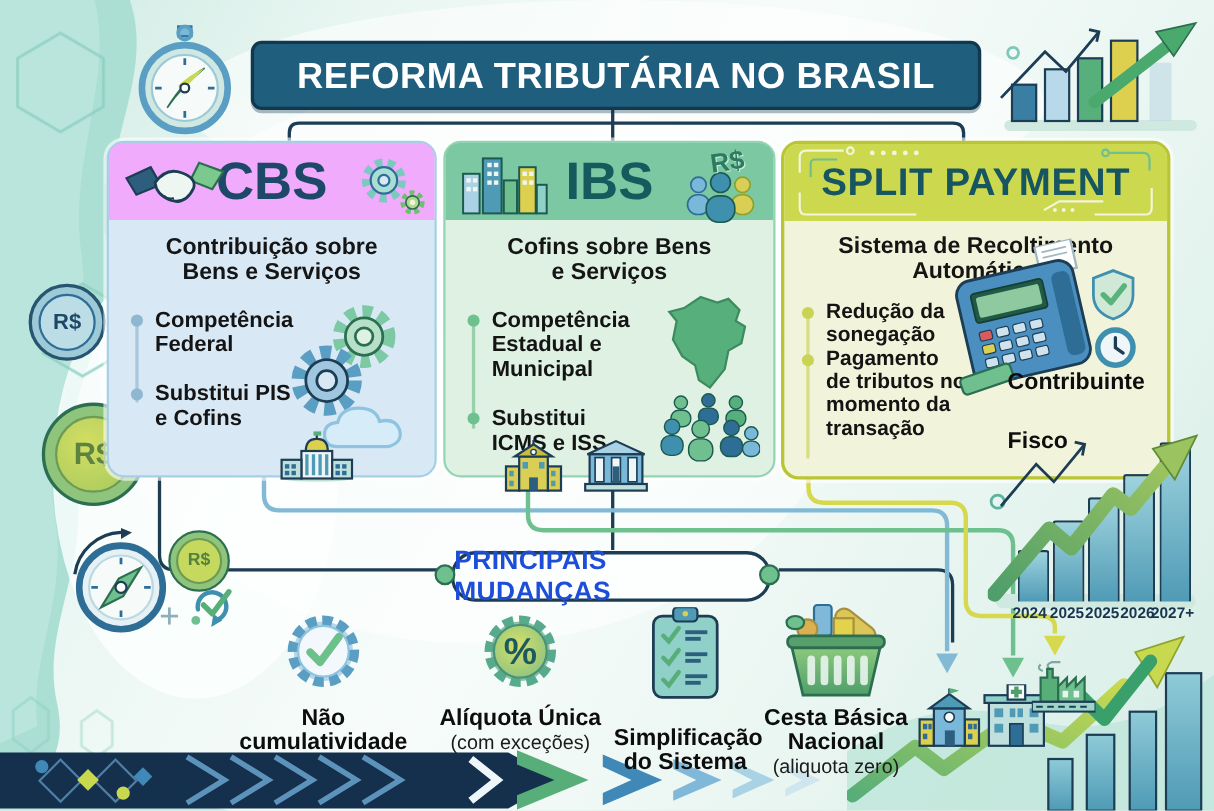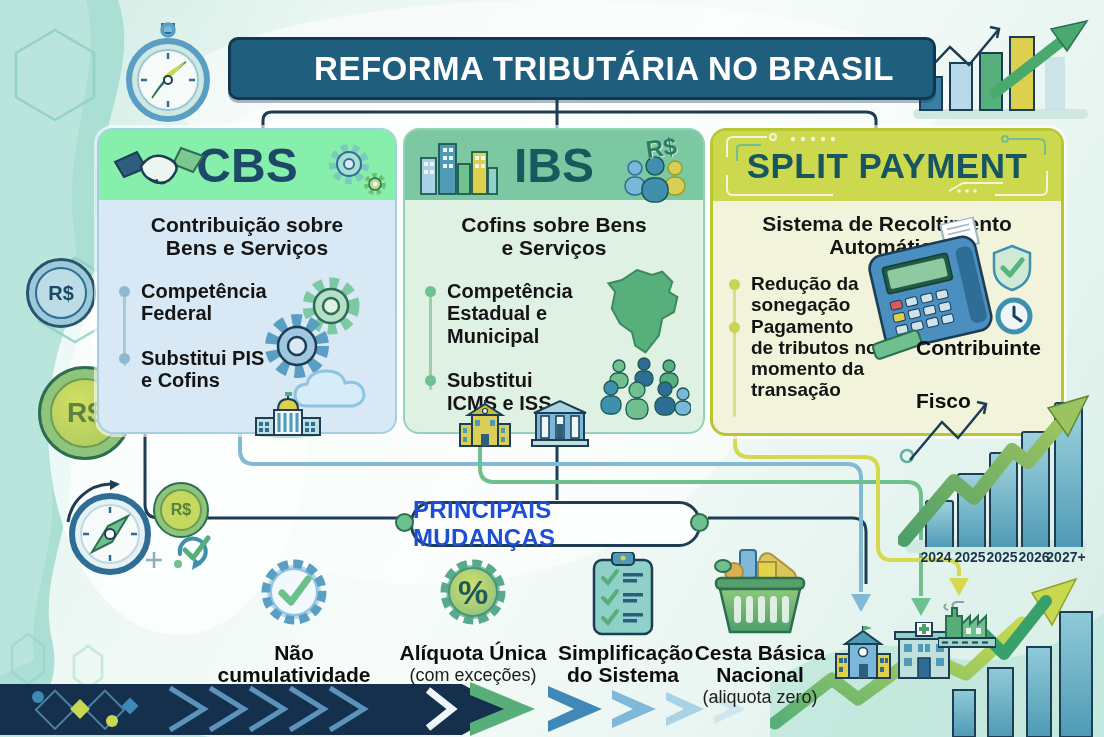"REFORMA TRIBUTÁRIA NO BRASIL" .title-banner { padding-left: 44px -> none }
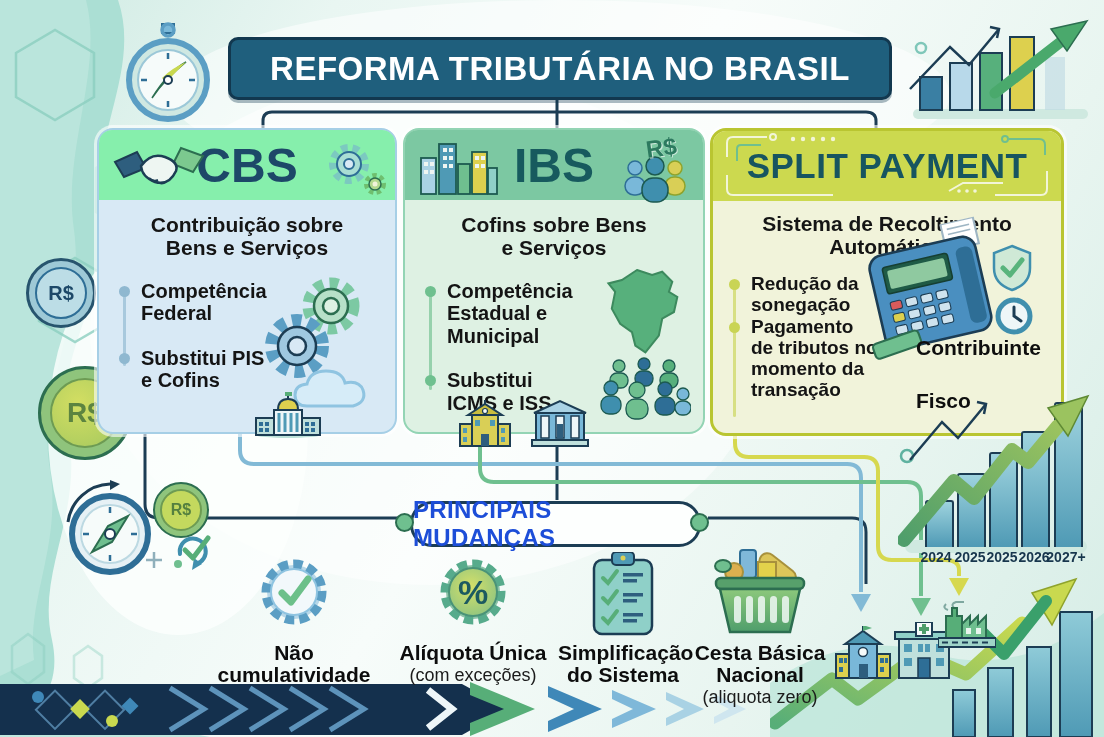"CBS" .cbs-head { background: #86efac -> #f0abfc }
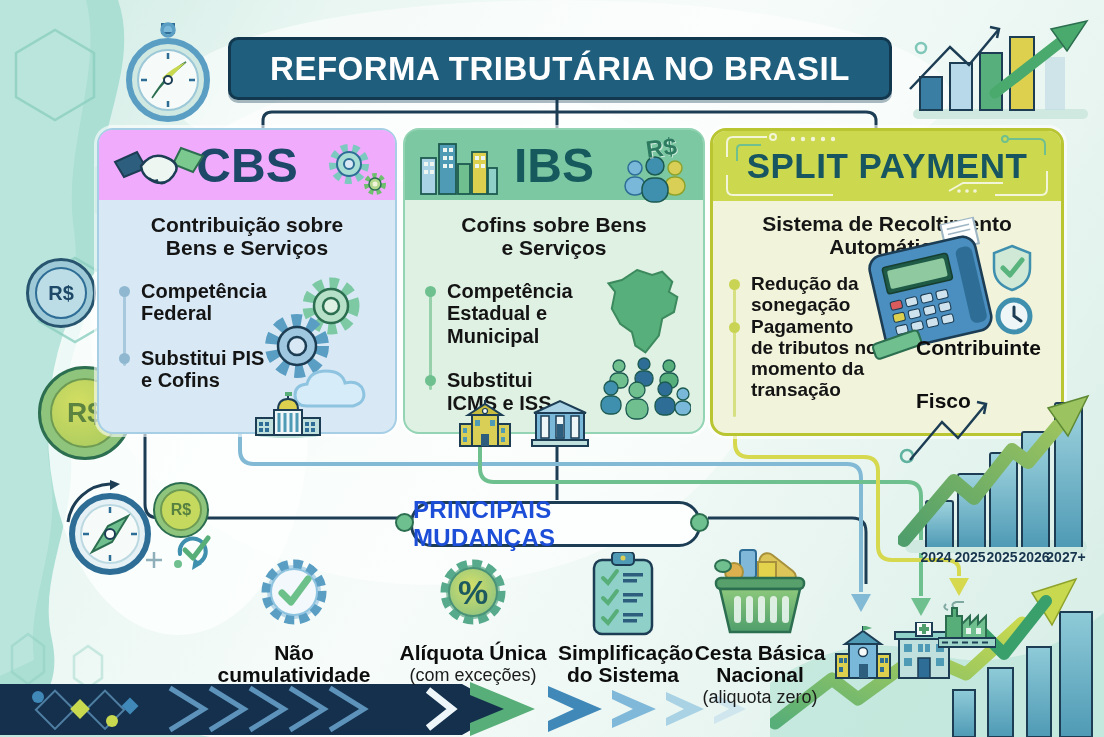"Simplificação do Sistema" div.chg-label { top: 642px -> 660px }
